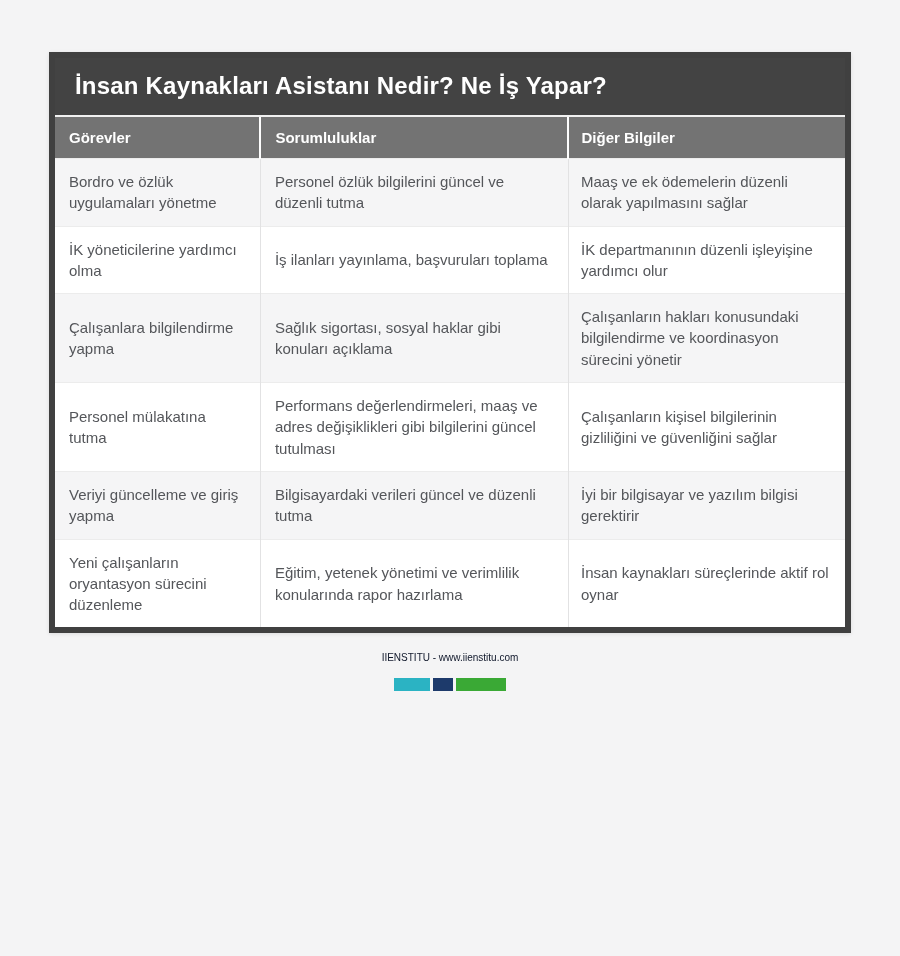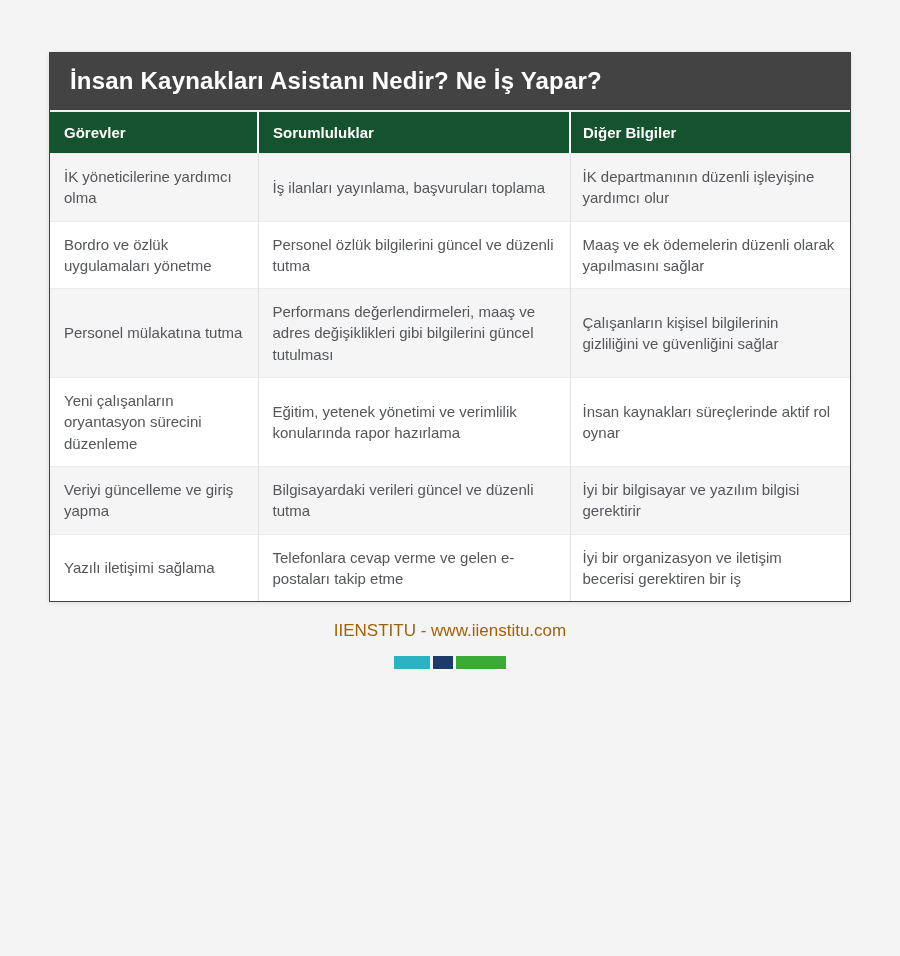"İnsan Kaynakları Asistanı Nedir? Ne" .card { border: 1px solid #404040 -> 6px solid #404040 }
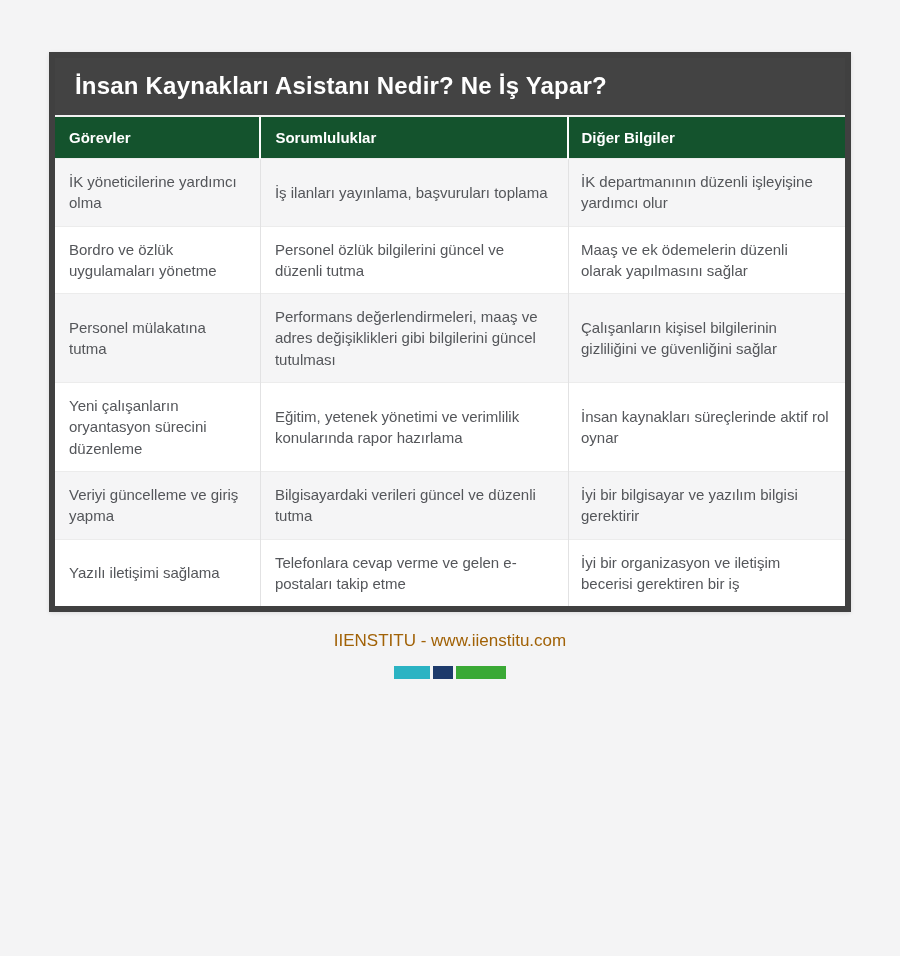"Görevler" .th { background: #14532d -> #737373 }
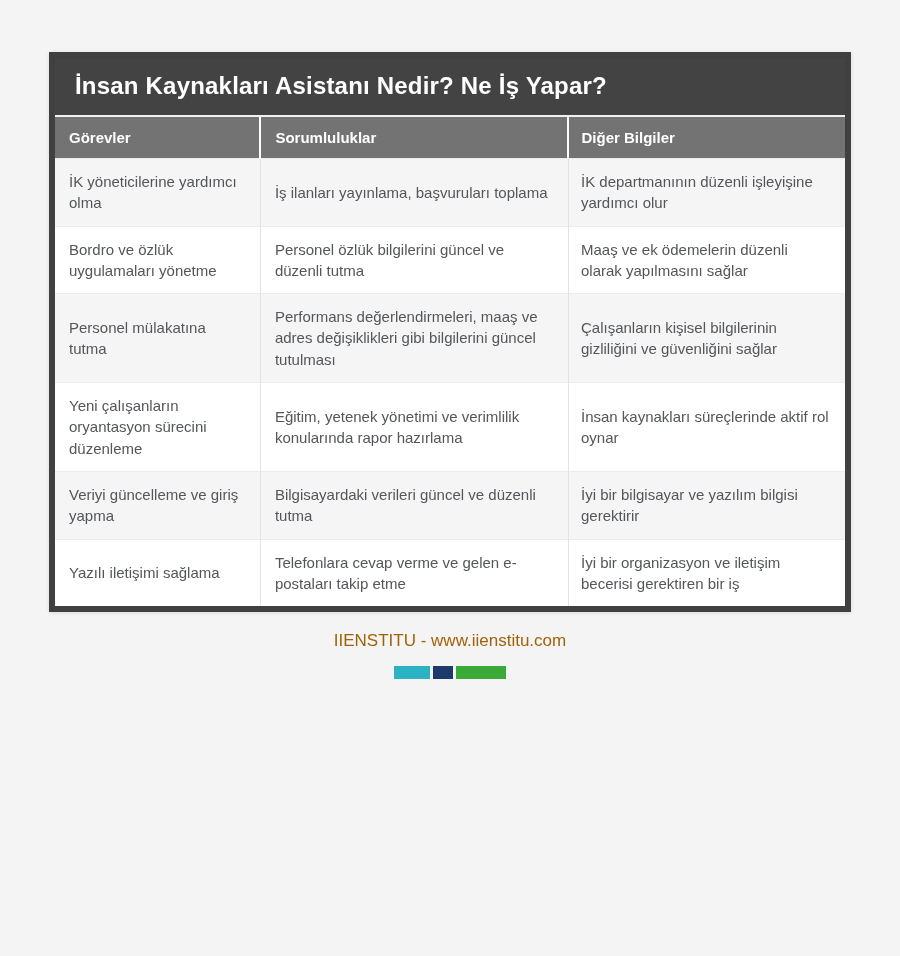"İK yöneticilerine yardımcı olma" div.tr { order: before "Bordro ve özlük uygulamaları yönetme" -> after "Bordro ve özlük uygulamaları yönetme" }
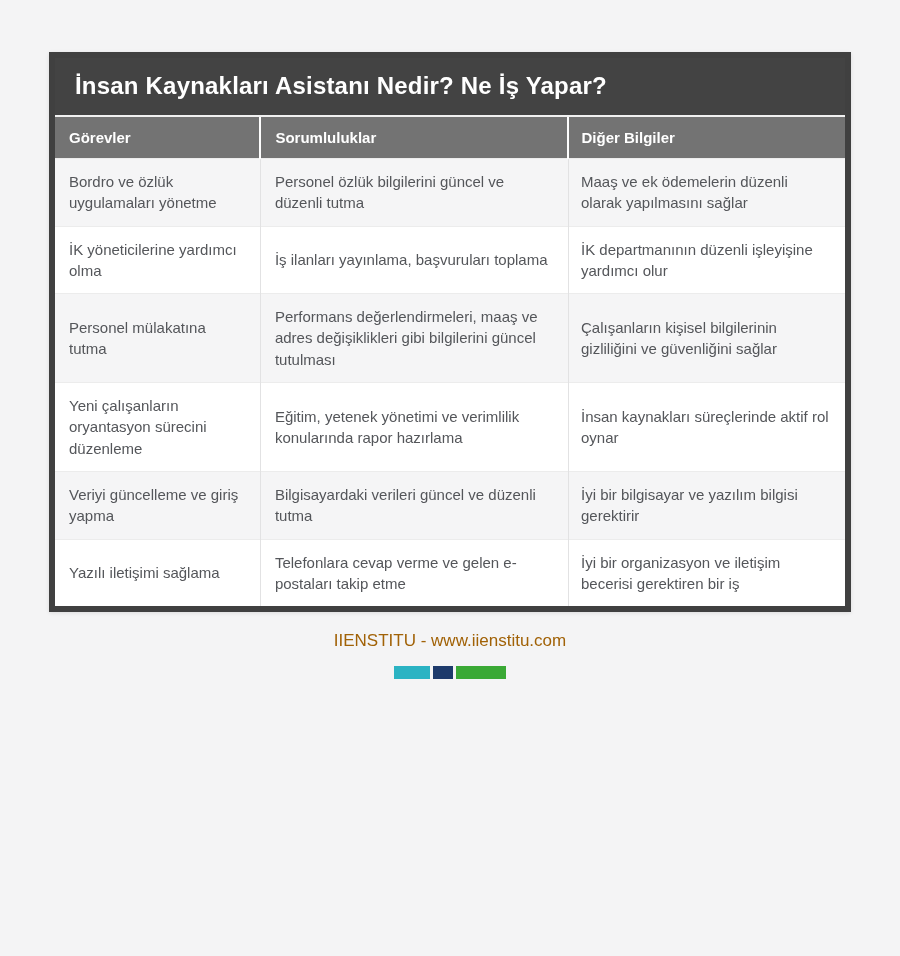"Çalışanlara bilgilendirme yapma" div.tr { html: none -> <div> <div>Çalışanlara bilgilendirme yapma</div> <div>Sağlık sigortası, sosyal haklar gibi konuları açıklama</div> <div>Çalışanların hakları konusundaki bilgilendirme ve koordinasyon sürecini yönetir</div> </div> }
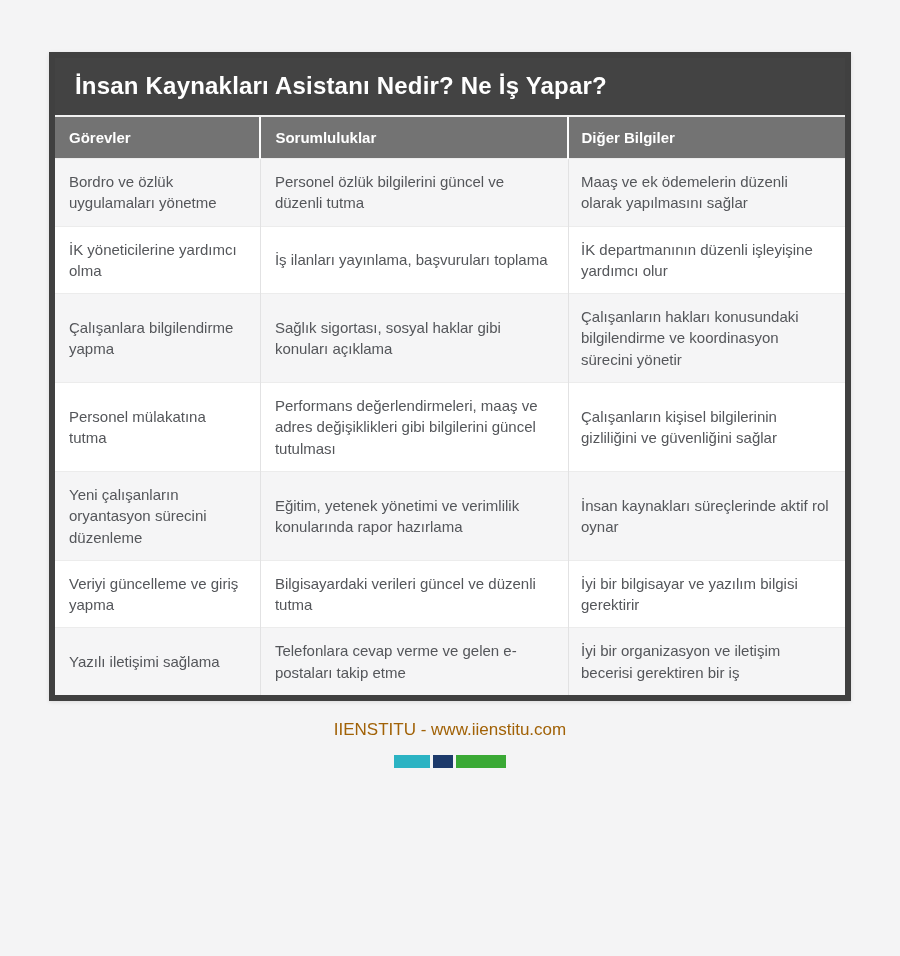"Yeni çalışanların oryantasyon sürecini" div.tr { order: before "Veriyi güncelleme ve giriş yapma" -> after "Veriyi güncelleme ve giriş yapma" }
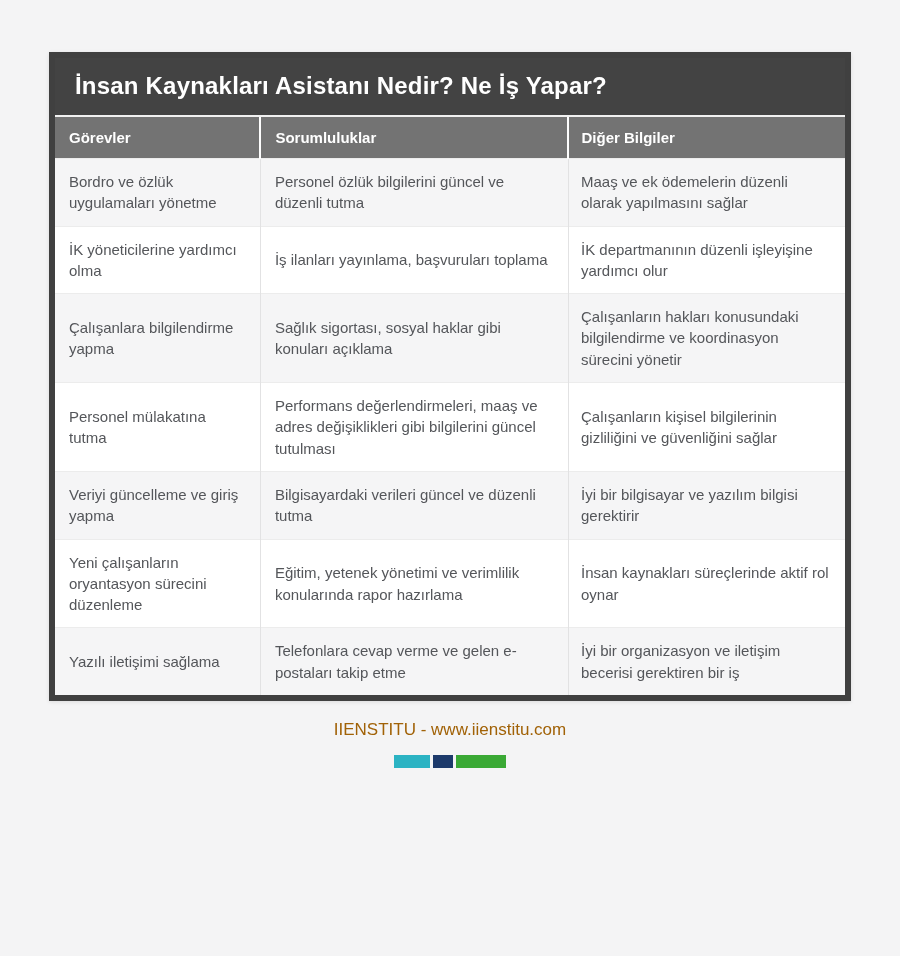"Yazılı iletişimi sağlama" div.tr { html: <div> <div>Yazılı iletişimi sağlama</div> <div>Telefonlara cevap verme ve gelen e-postaları takip etme</div> <div>İyi bir organizasyon ve iletişim becerisi gerektiren bir iş</div> </div> -> none }
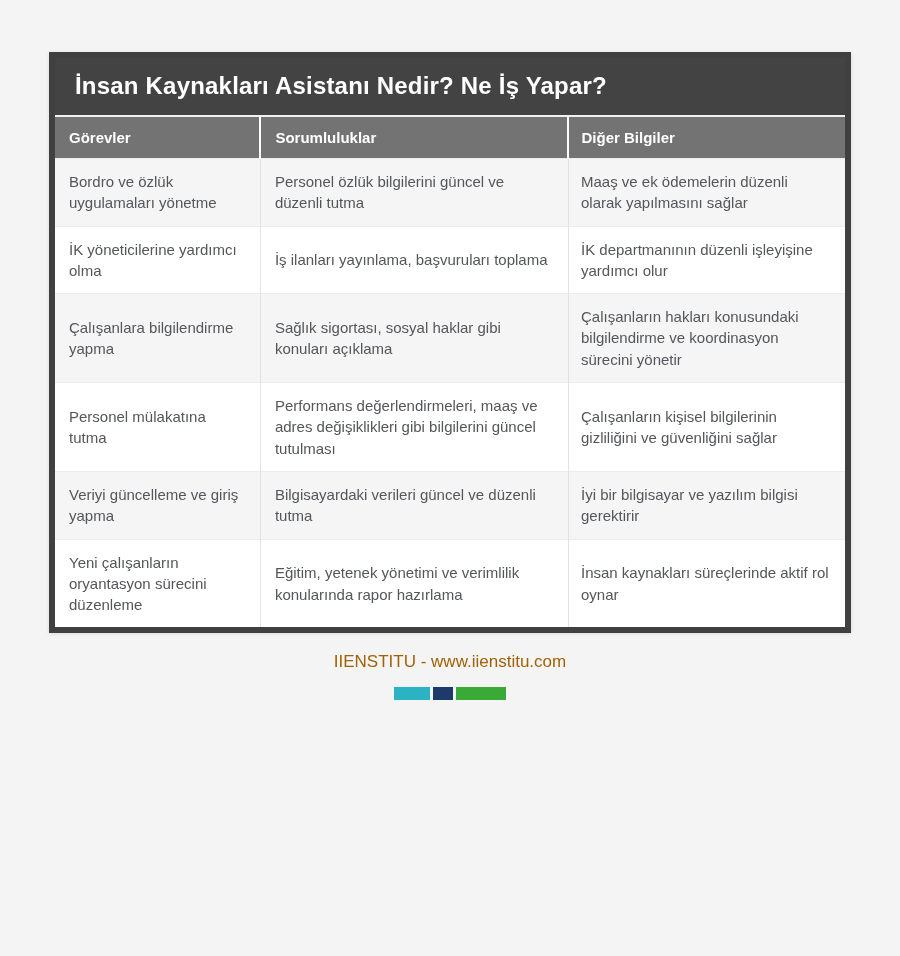"IIENSTITU - www.iienstitu.com" .footer { color: #a16207 -> #0f172a; font-size: 17px -> 10px }
